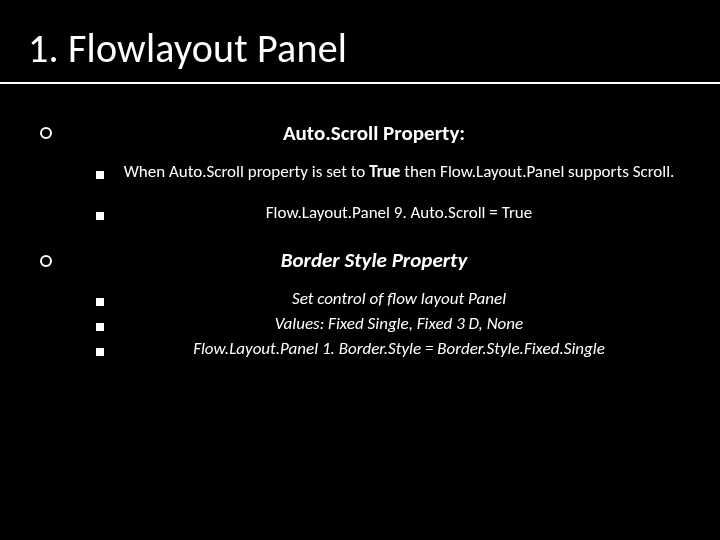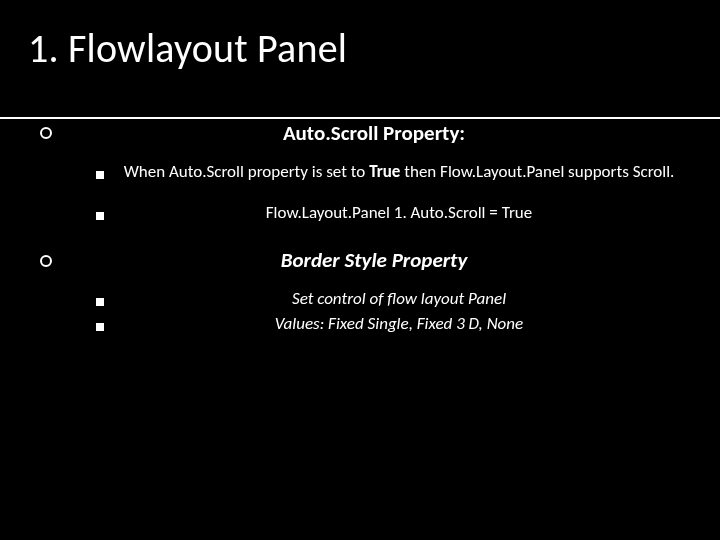"1. Flowlayout Panel" .title-bar { height: 119px -> 84px }
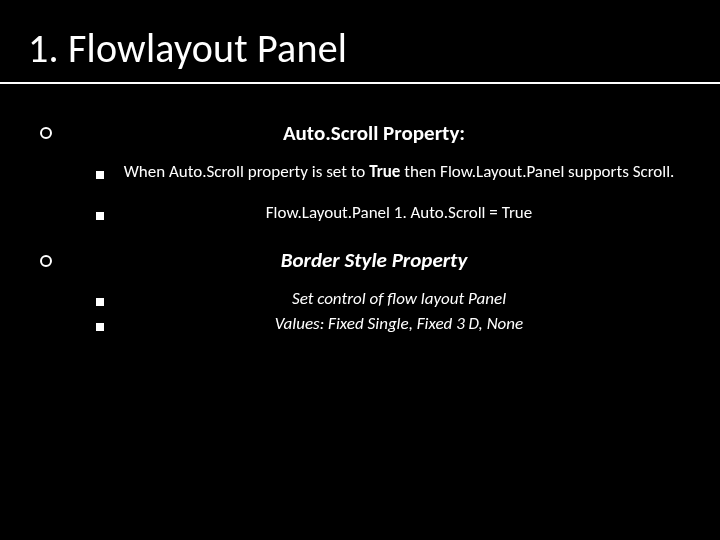"Flow.Layout.Panel 1. Auto.Scroll = True" li { text: 1 -> 9 }
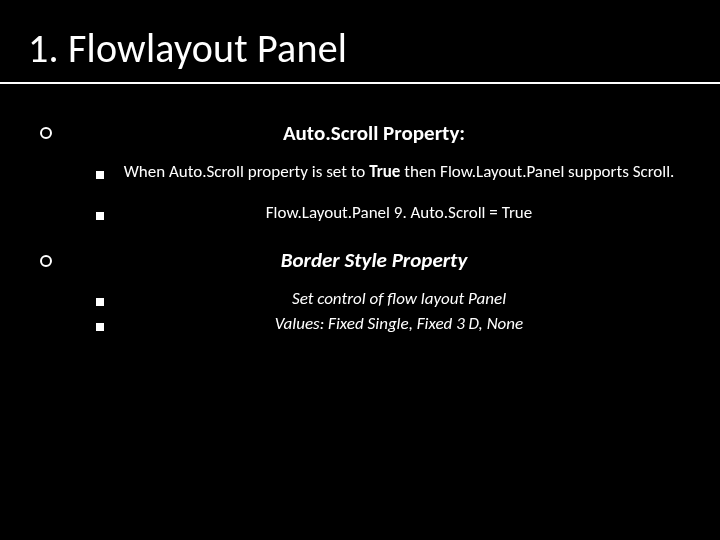"Flow.Layout.Panel 1. Border.Style =" li { html: none -> <li>Flow.Layout.Panel 1. Border.Style = Border.Style.Fixed.Single</li> }
